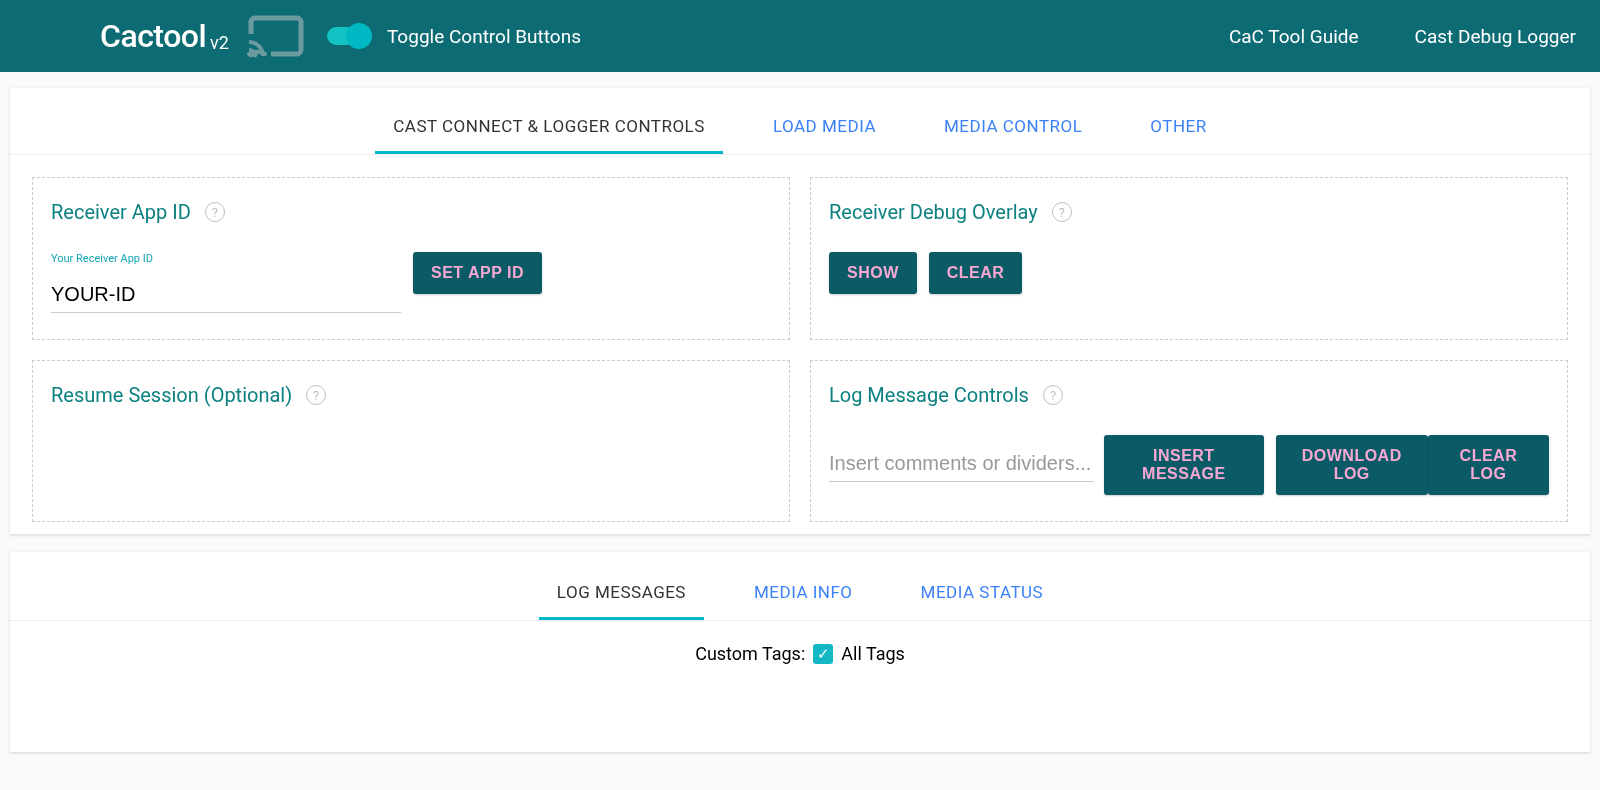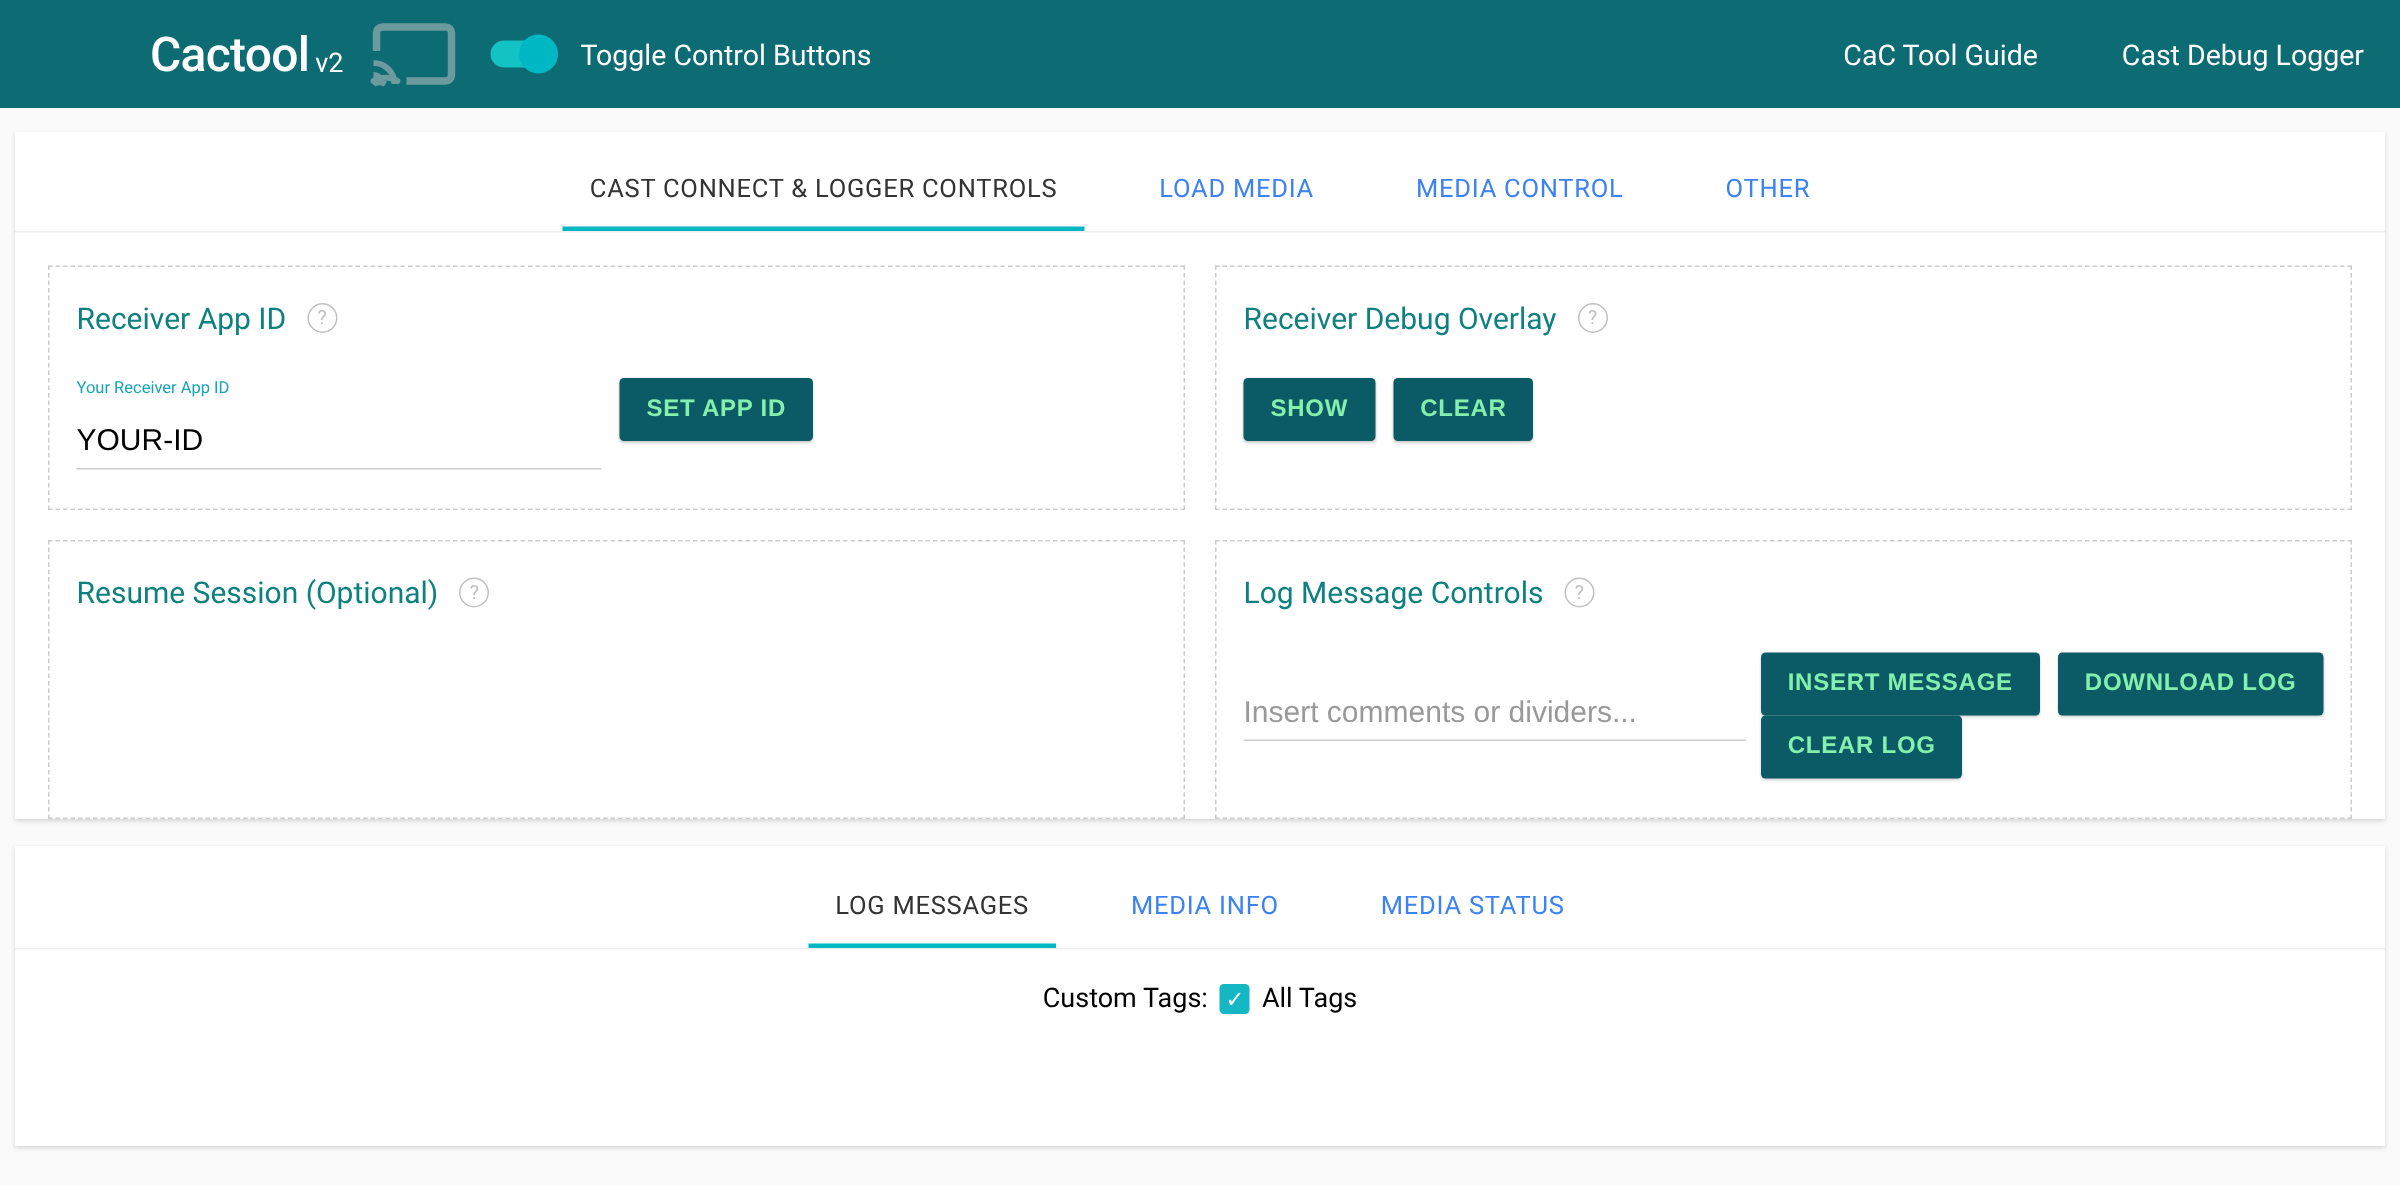"CAST CONNECT & LOGGER CONTROLS" .main-card { padding-bottom: none -> 12px }
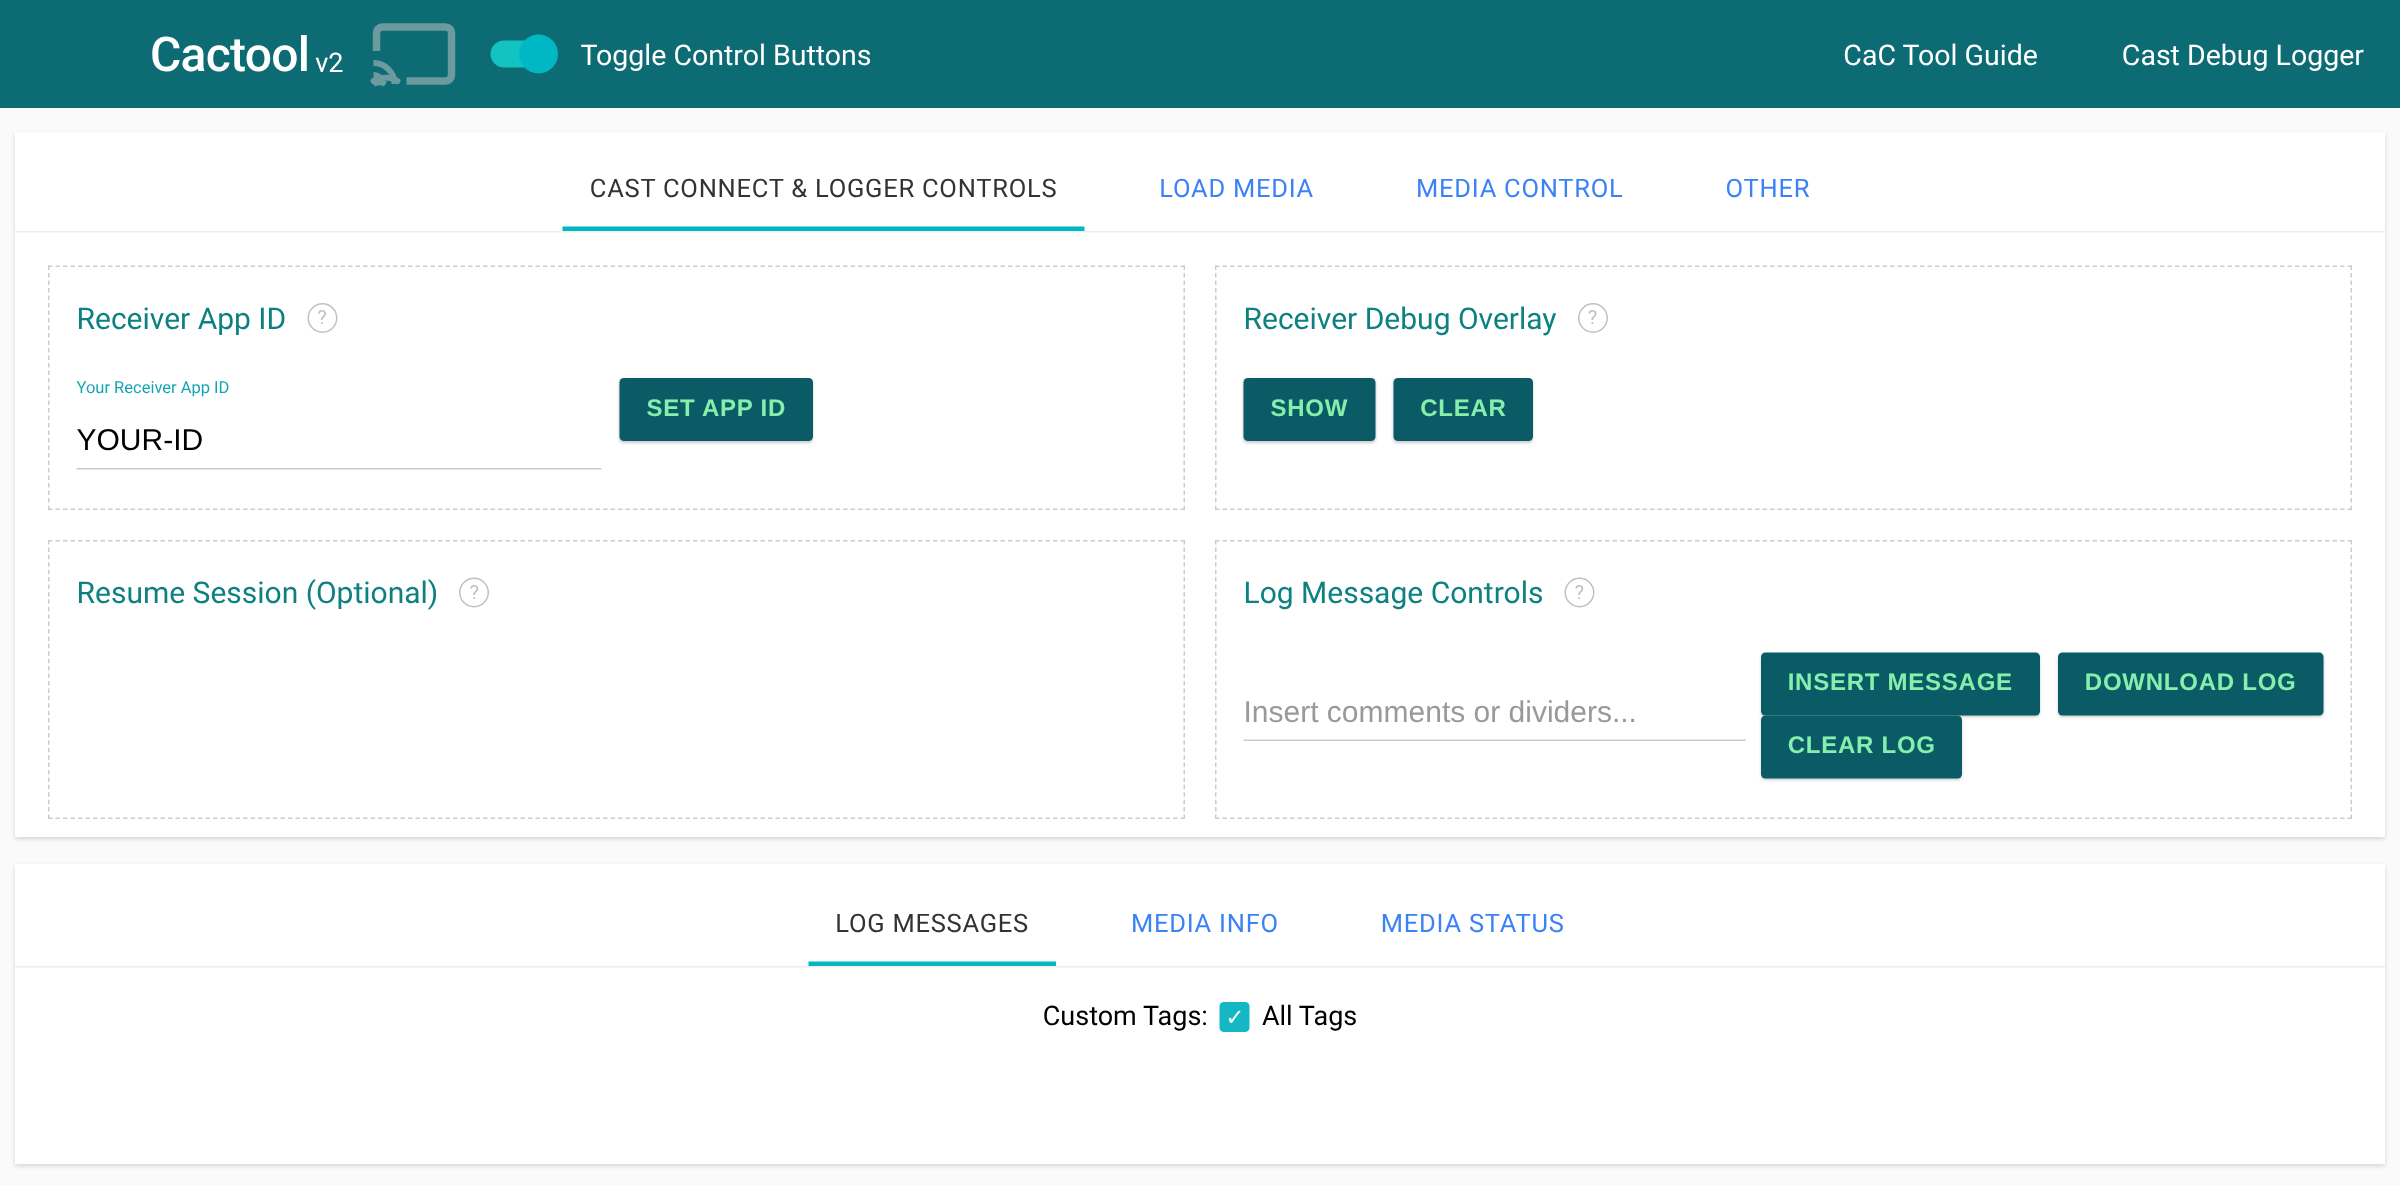"SET APP ID" .btn { color: #86efac -> #f9a8d4 }
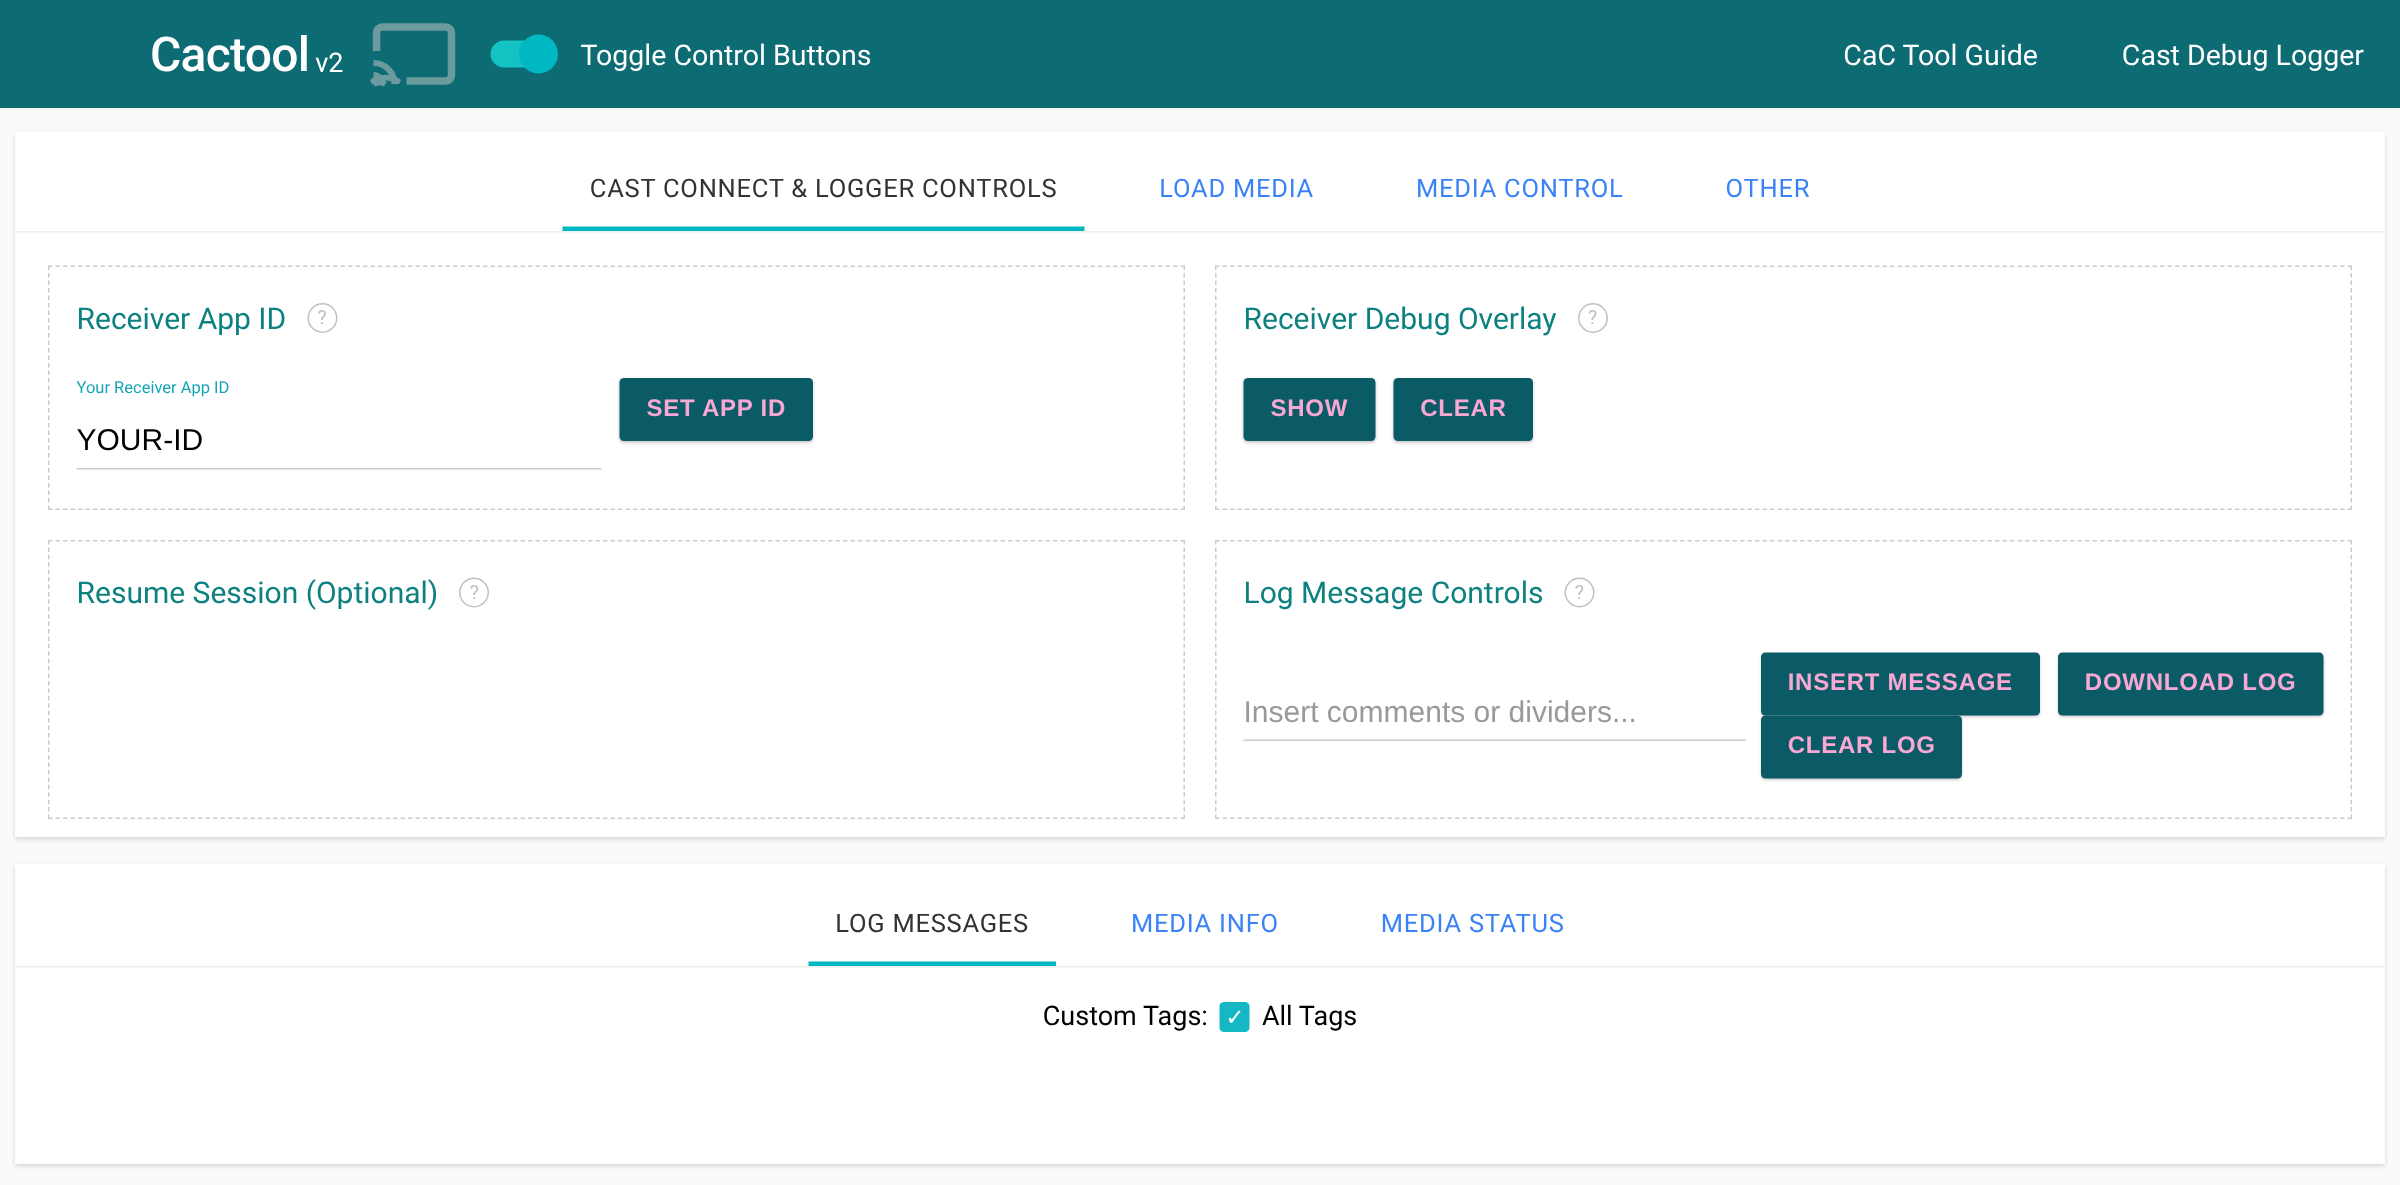"INSERT MESSAGE" .log-btn-col { flex-direction: column -> row }
